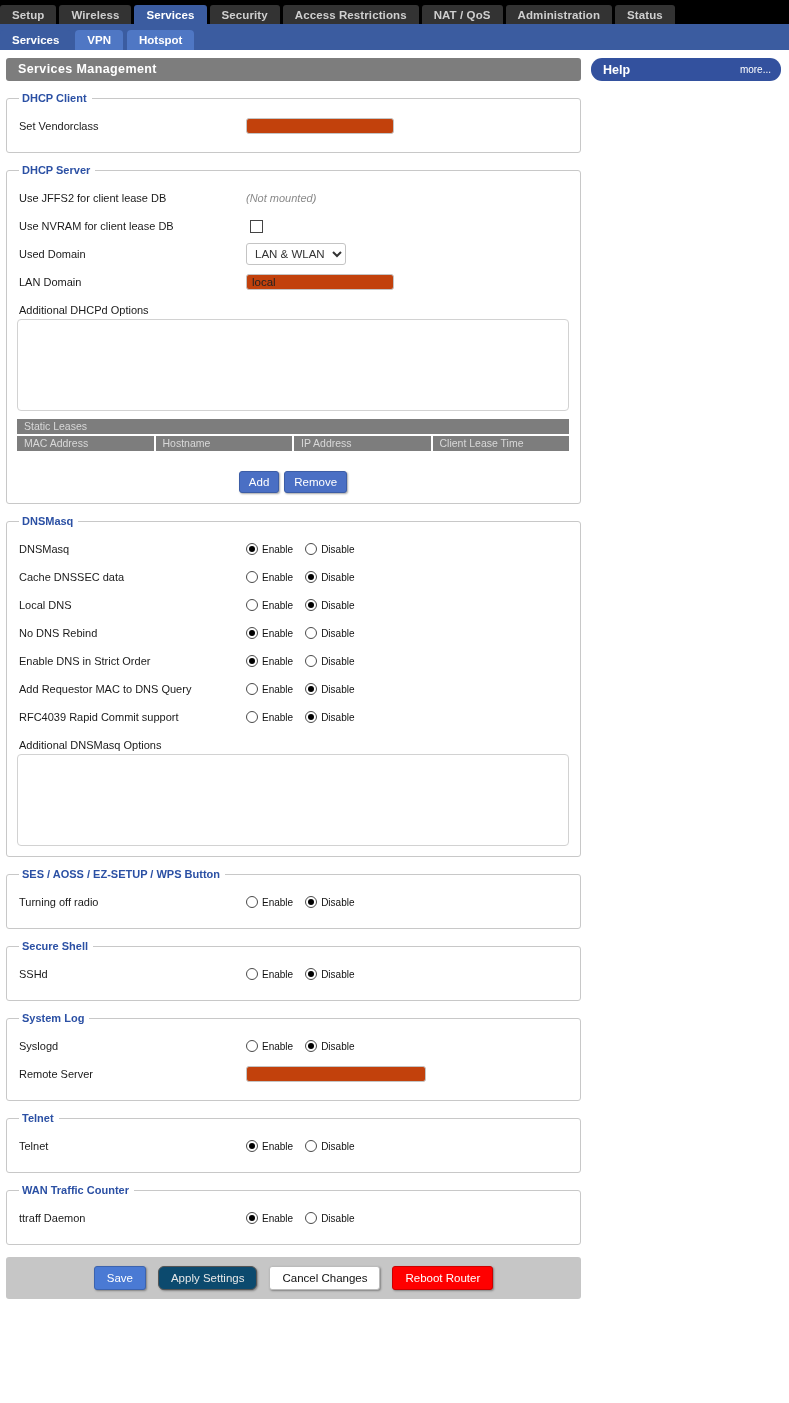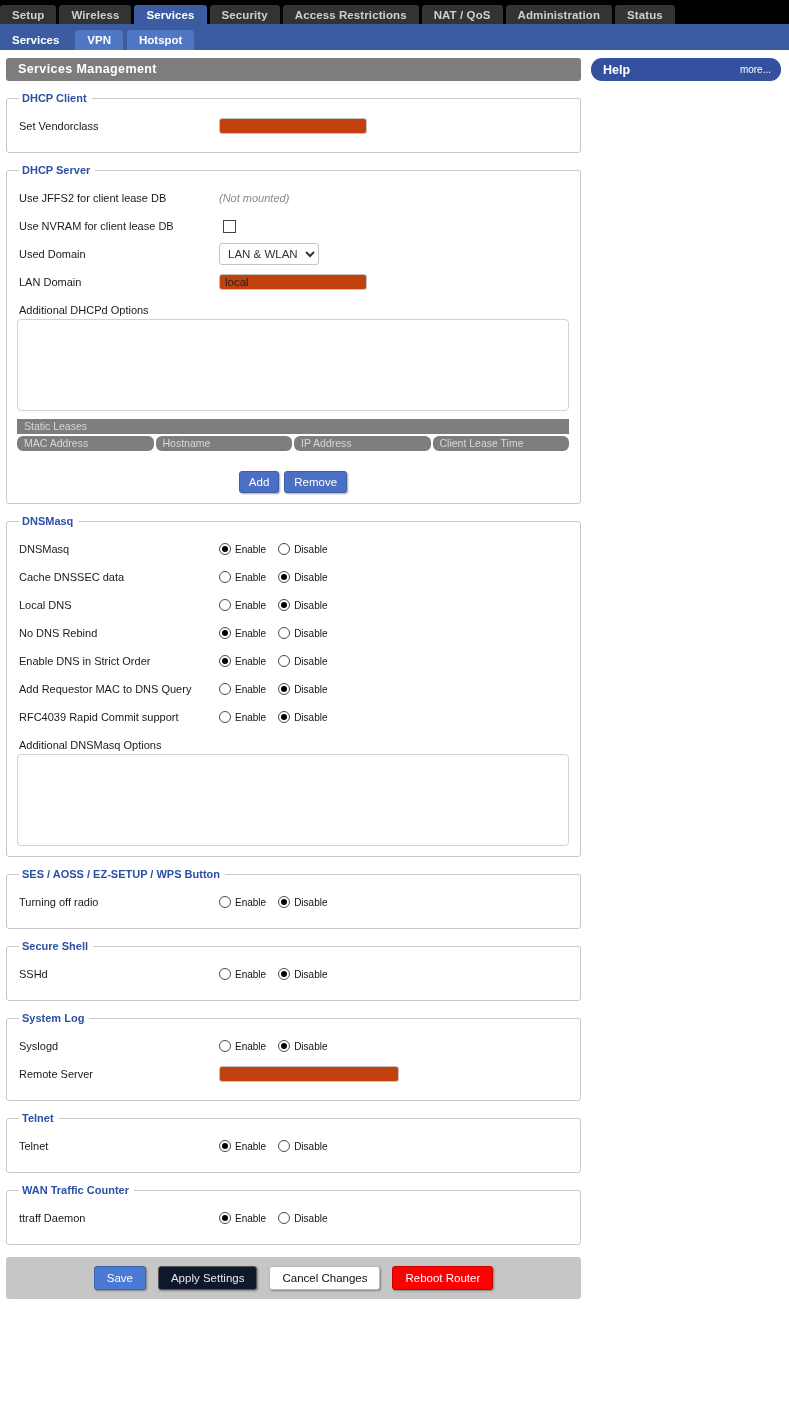"Set Vendorclass" .row { gap: none -> 27px }
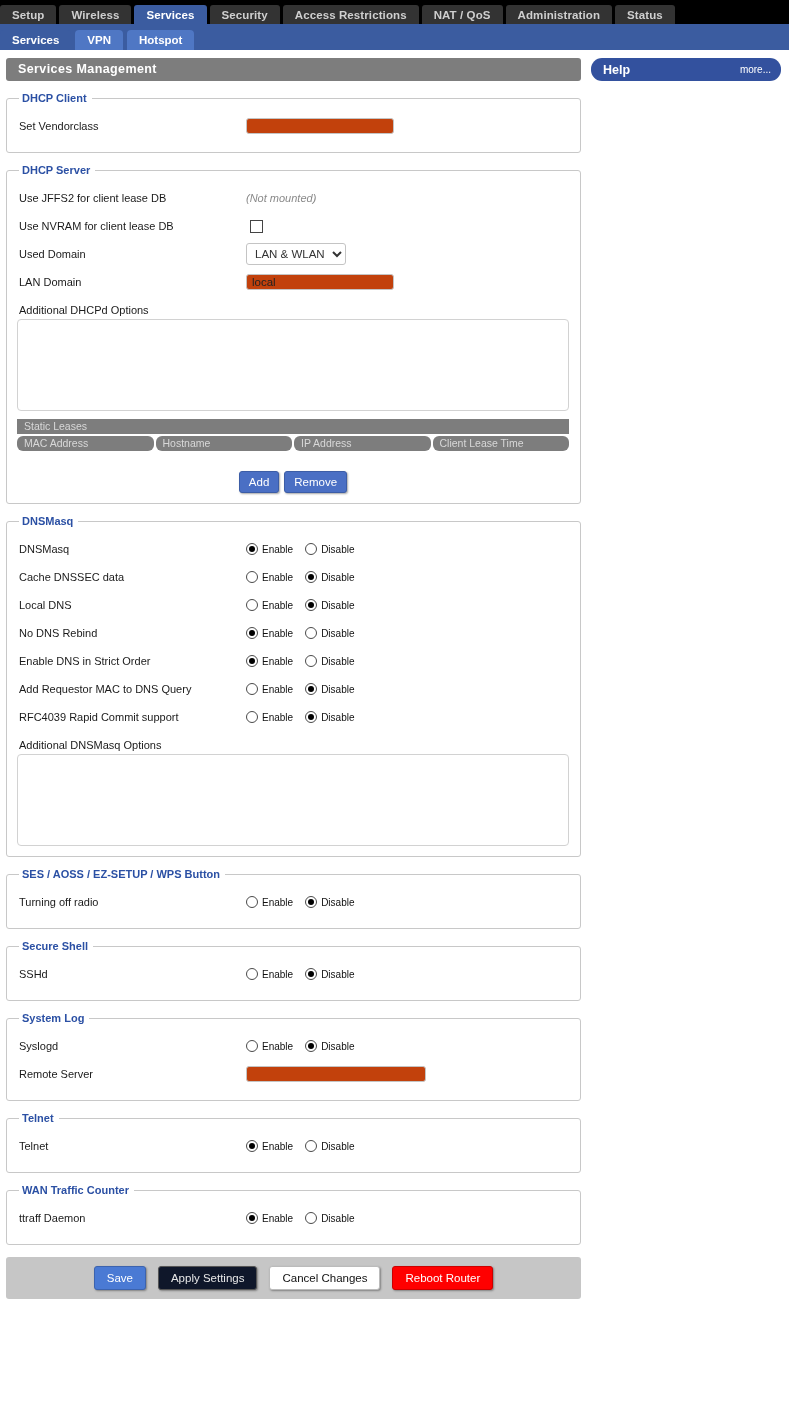"MAC Address" .leases-head .th { border-radius: 6px -> 0 }
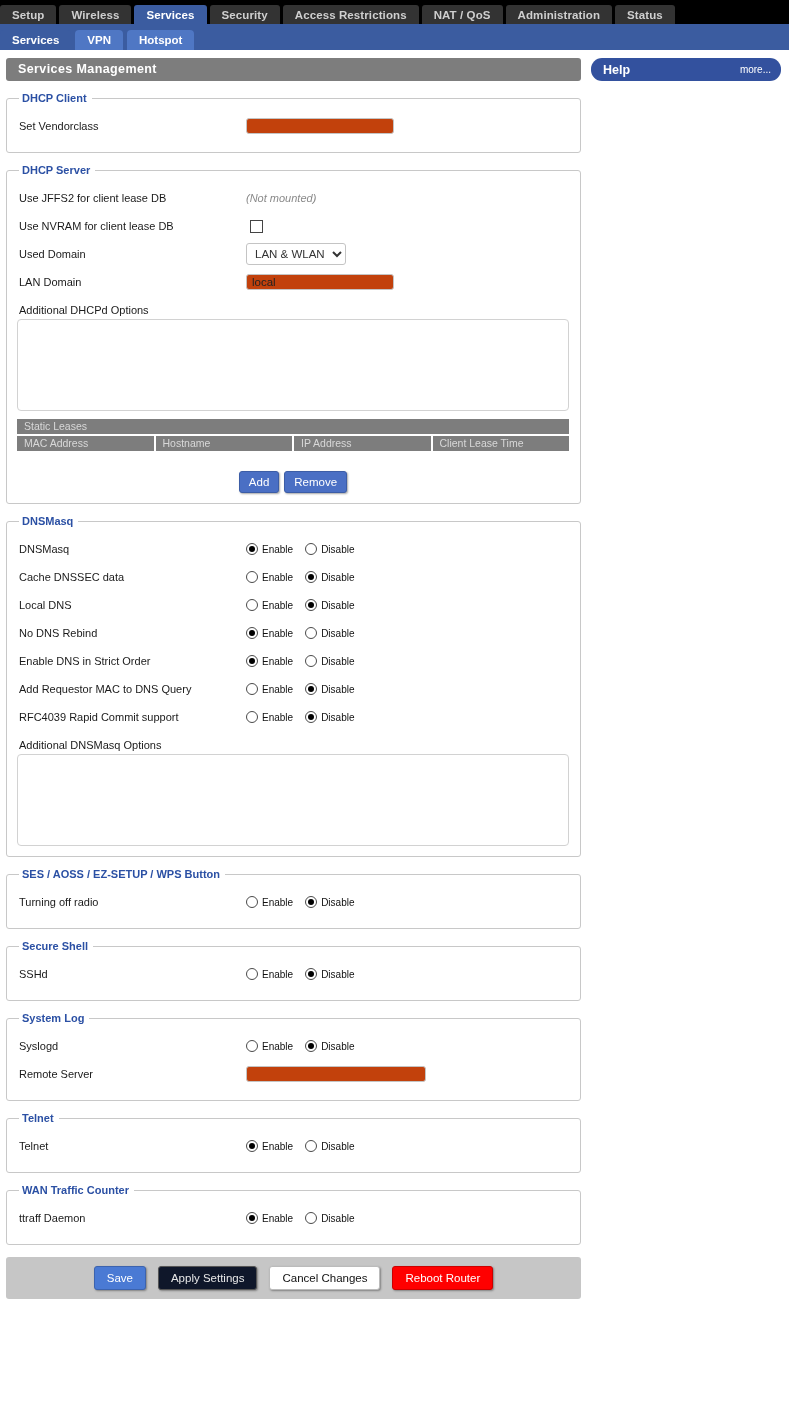"Apply Settings" .btn-gray { background: #0f172a -> #0c4a6e; border-radius: none -> 6px }
